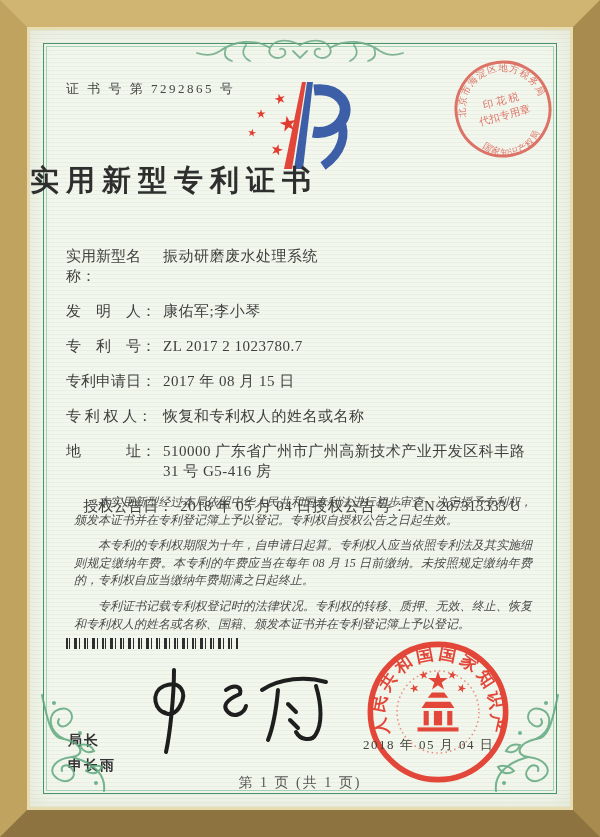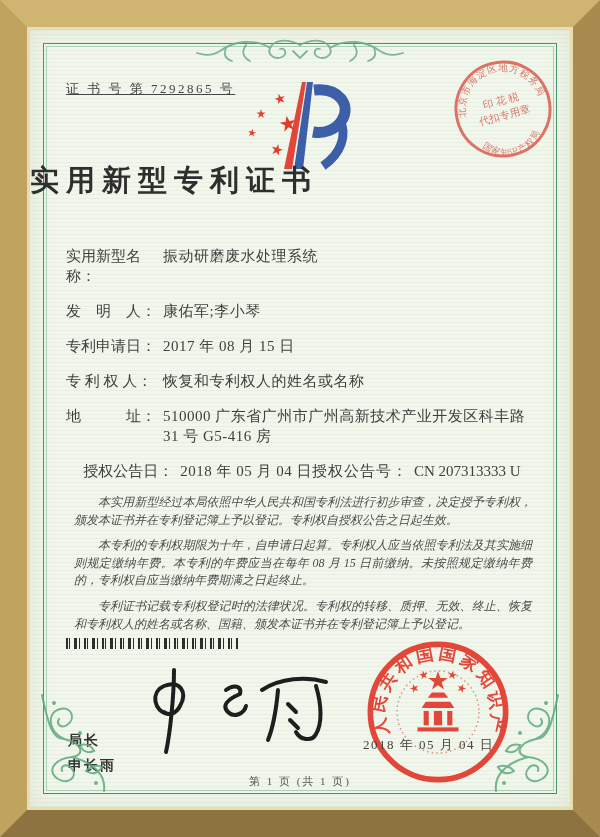"证 书 号 第 7292865" .cert-number { text-decoration: underline -> none }
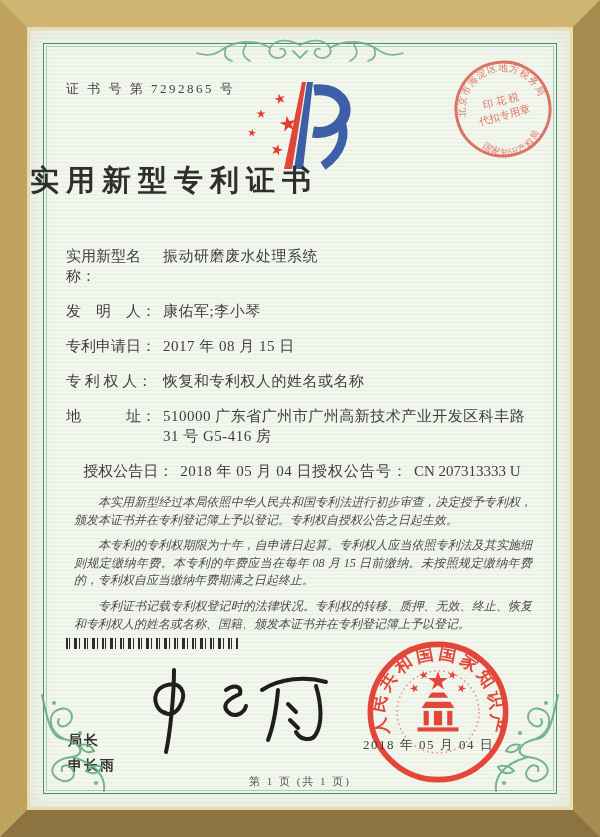"专 利 号：" div.row { html: none -> <div> <span>专 利 号：</span> <span>ZL 2017 2 1023780.7</span> </div> }
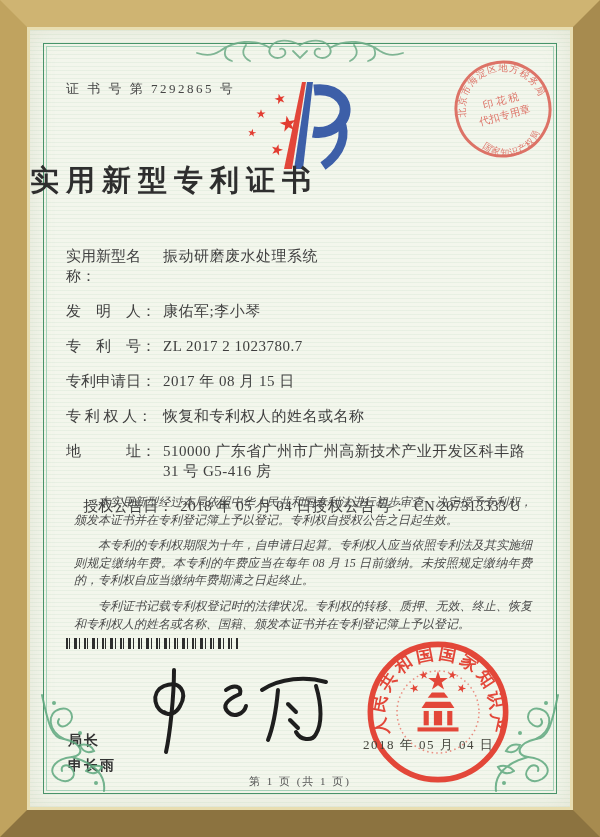"第 1 页 (共 1" .page-footer { font-size: 11px -> 14px }
